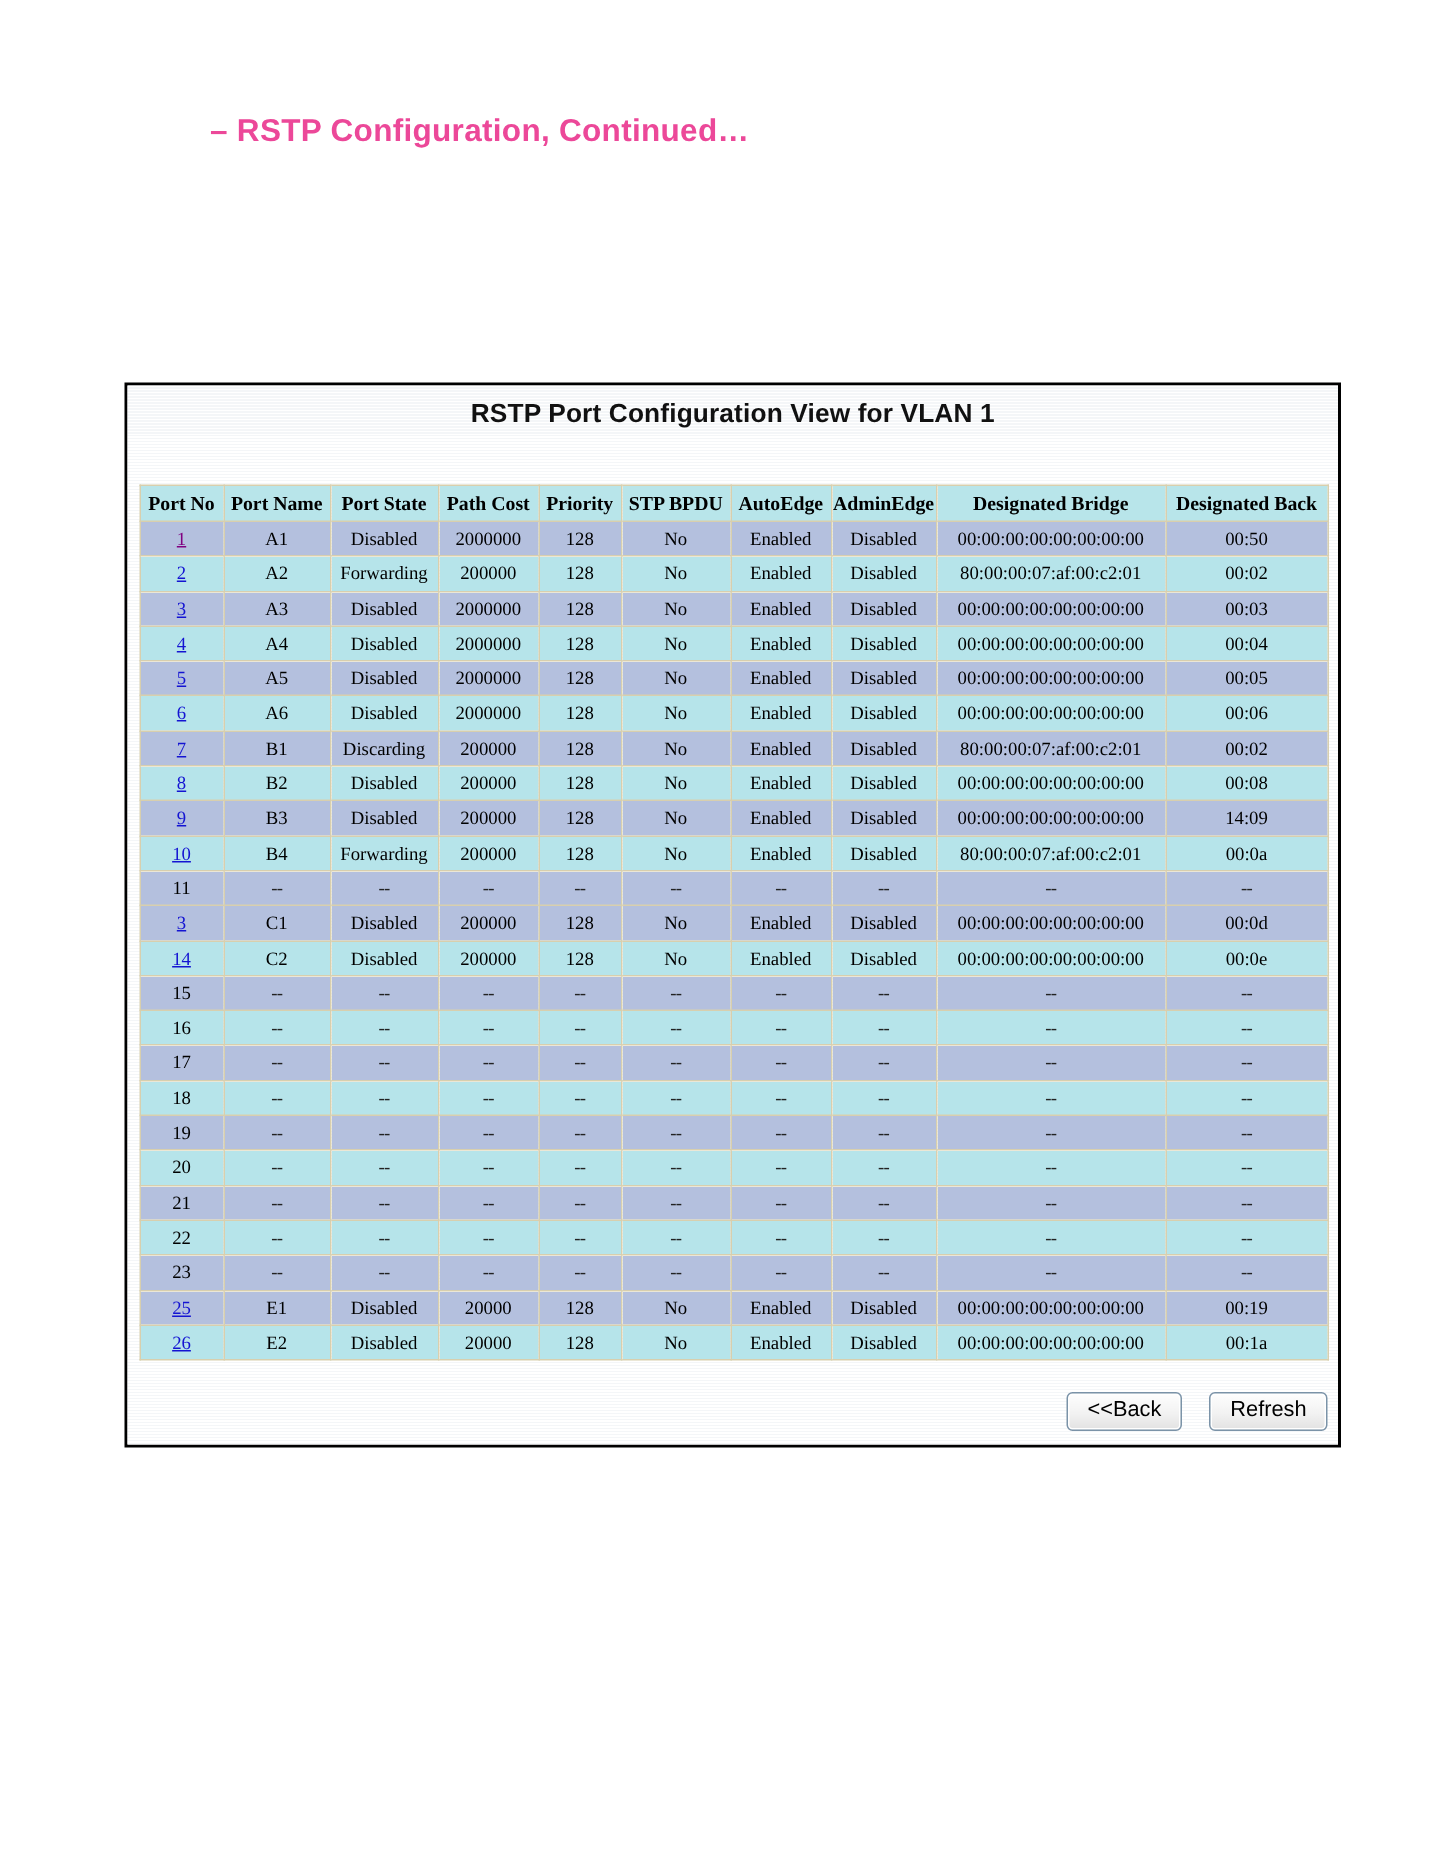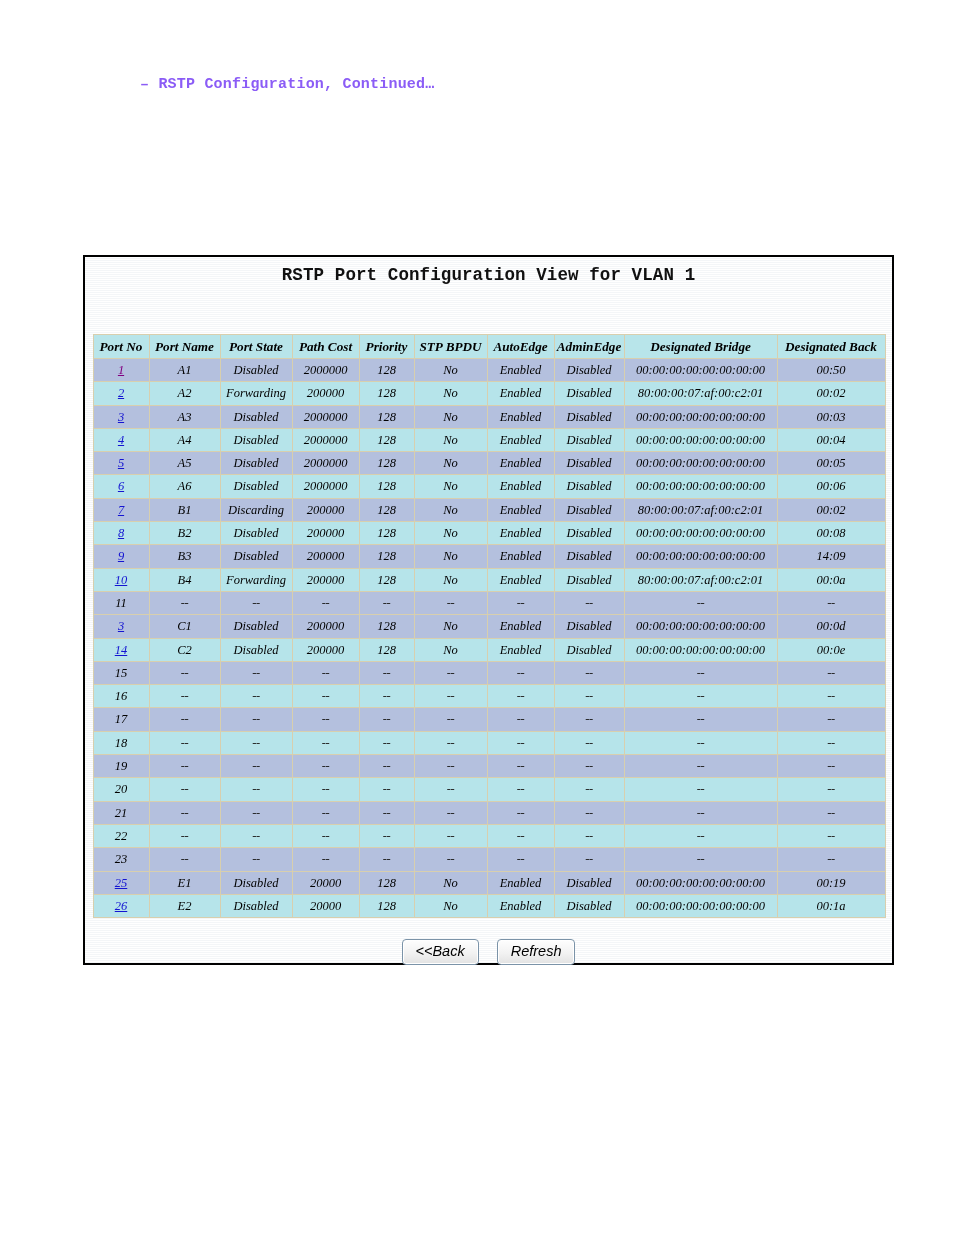"– RSTP Configuration, Continued…" #page-heading { color: #8b5cf6 -> #ec4899; font-family: Liberation Mono, monospace -> Liberation Sans, sans-serif; font-size: 15px -> 21px }
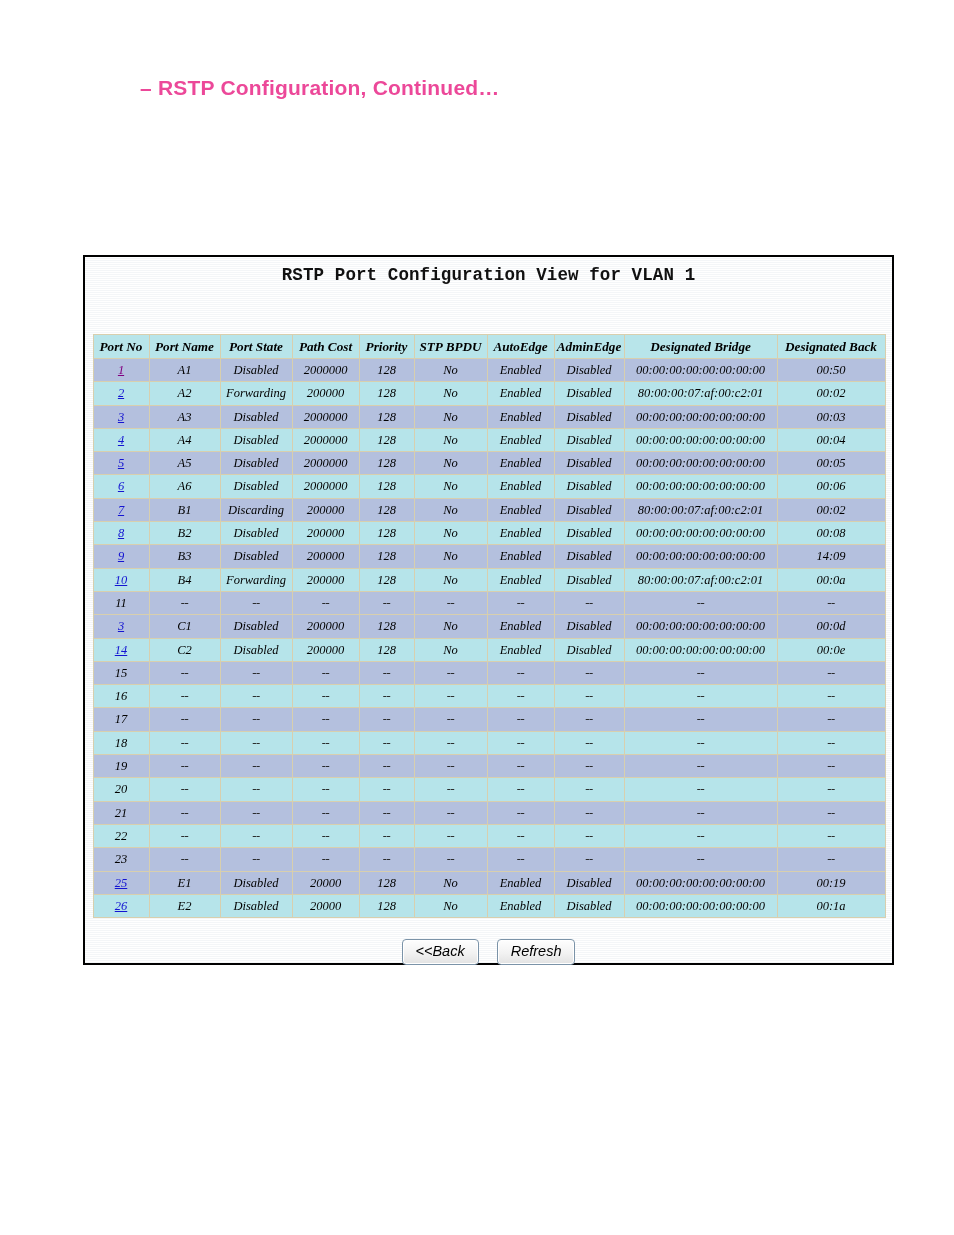"RSTP Port Configuration View for" #panel-title { font-family: Liberation Mono, monospace -> Liberation Sans, sans-serif }
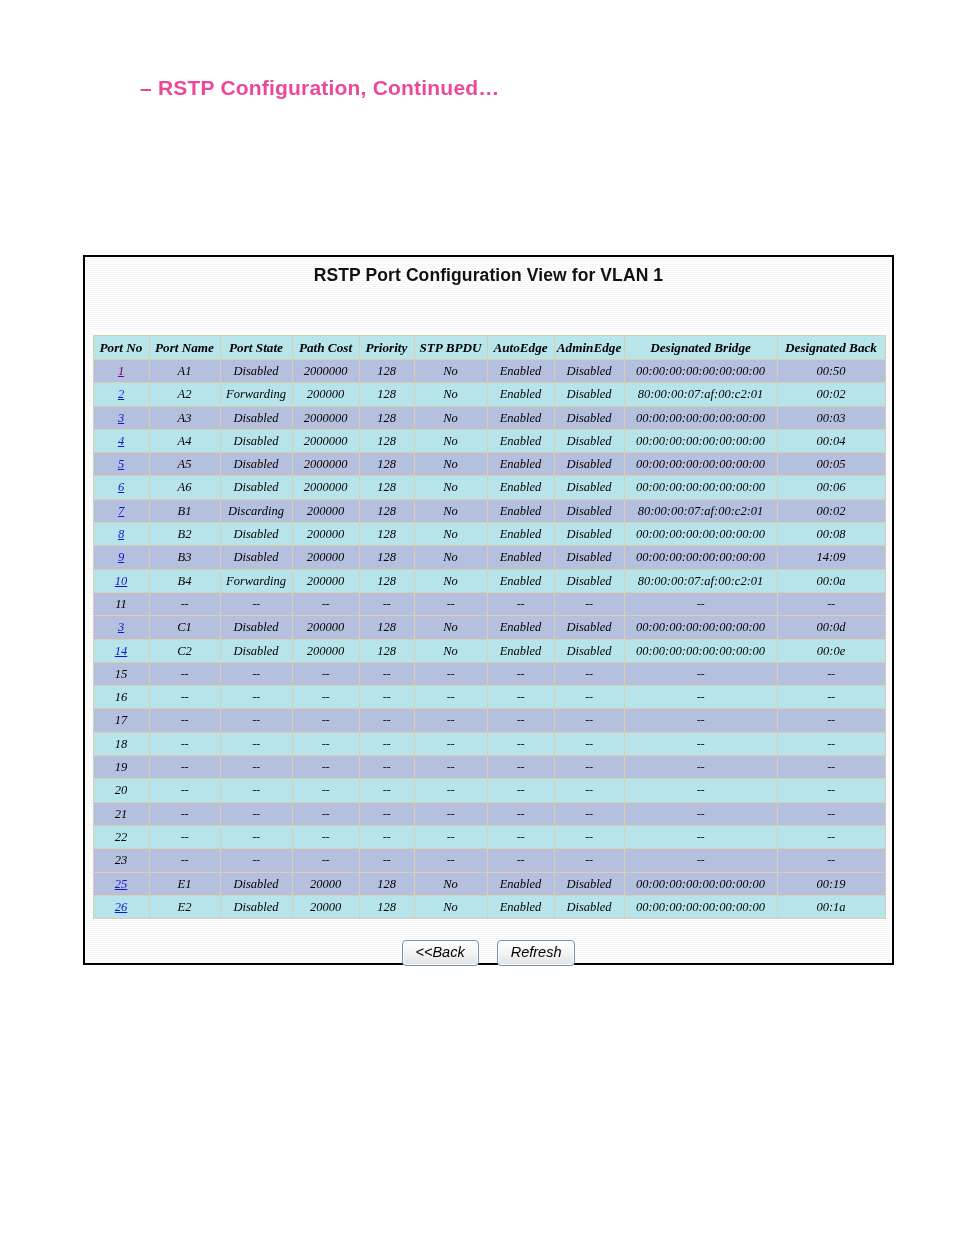"Port No" #table-wrap { font-style: italic -> none; margin: 16px auto -> 4px auto }
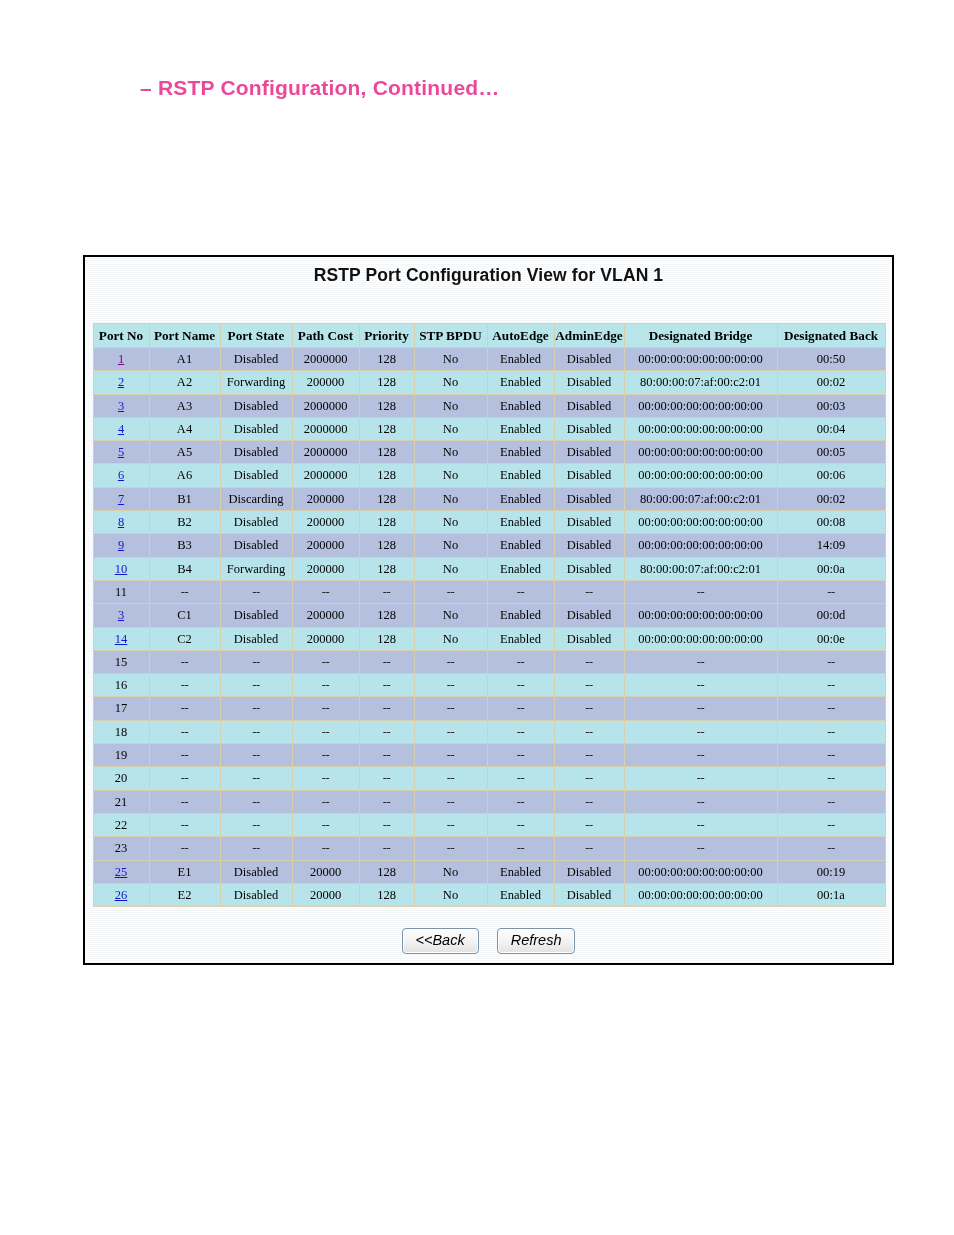"<<Back Refresh" #button-bar { font-style: italic -> none; text-align: center -> right }
